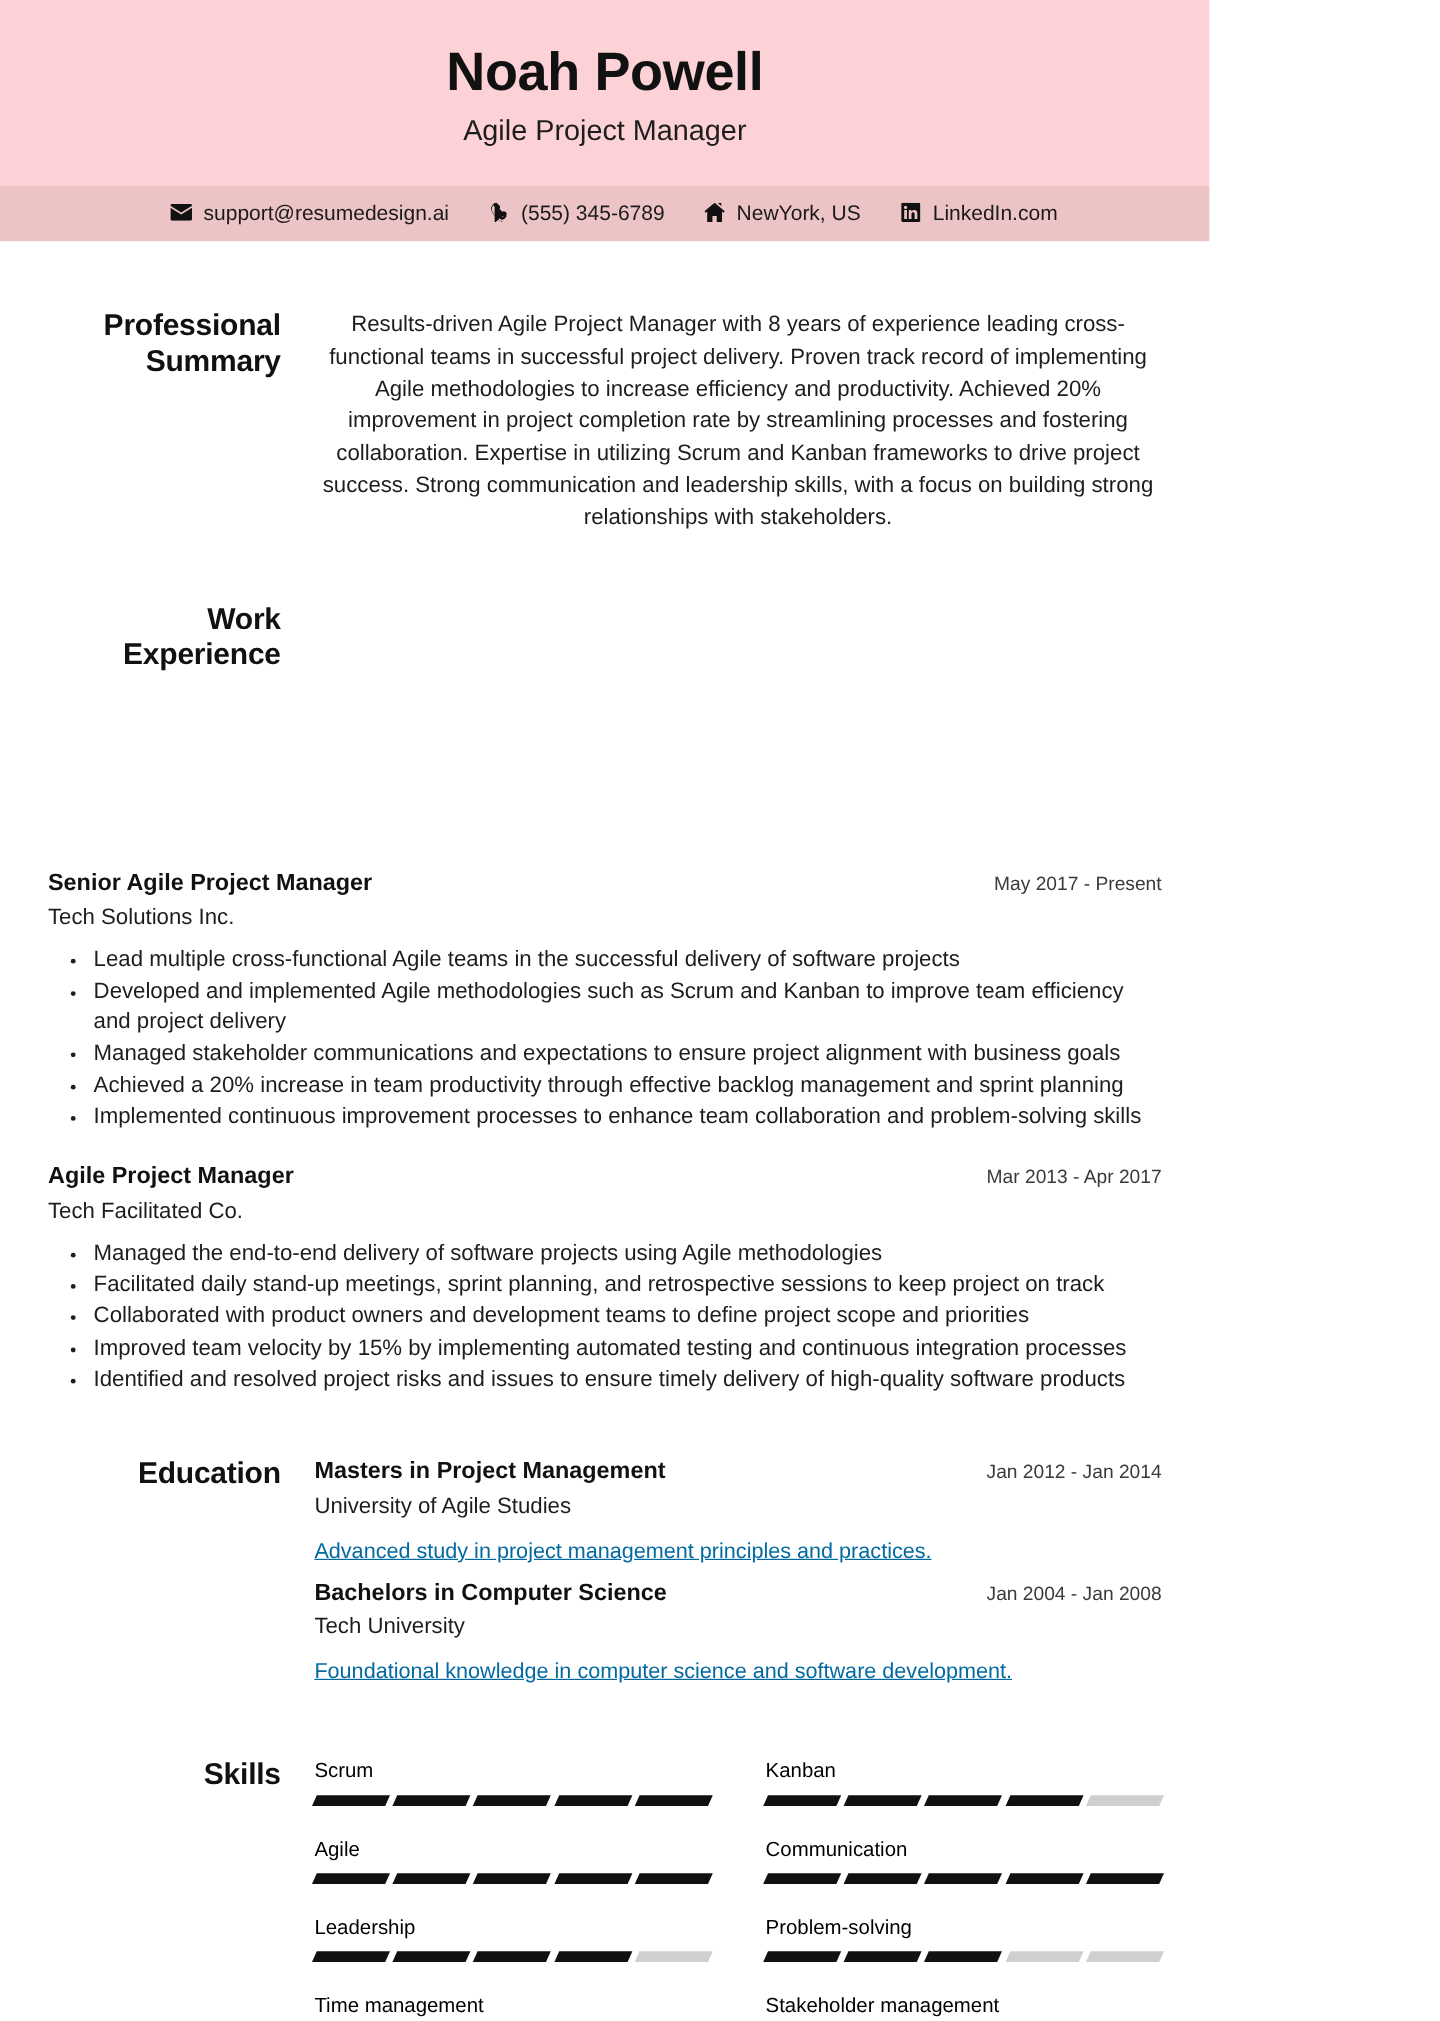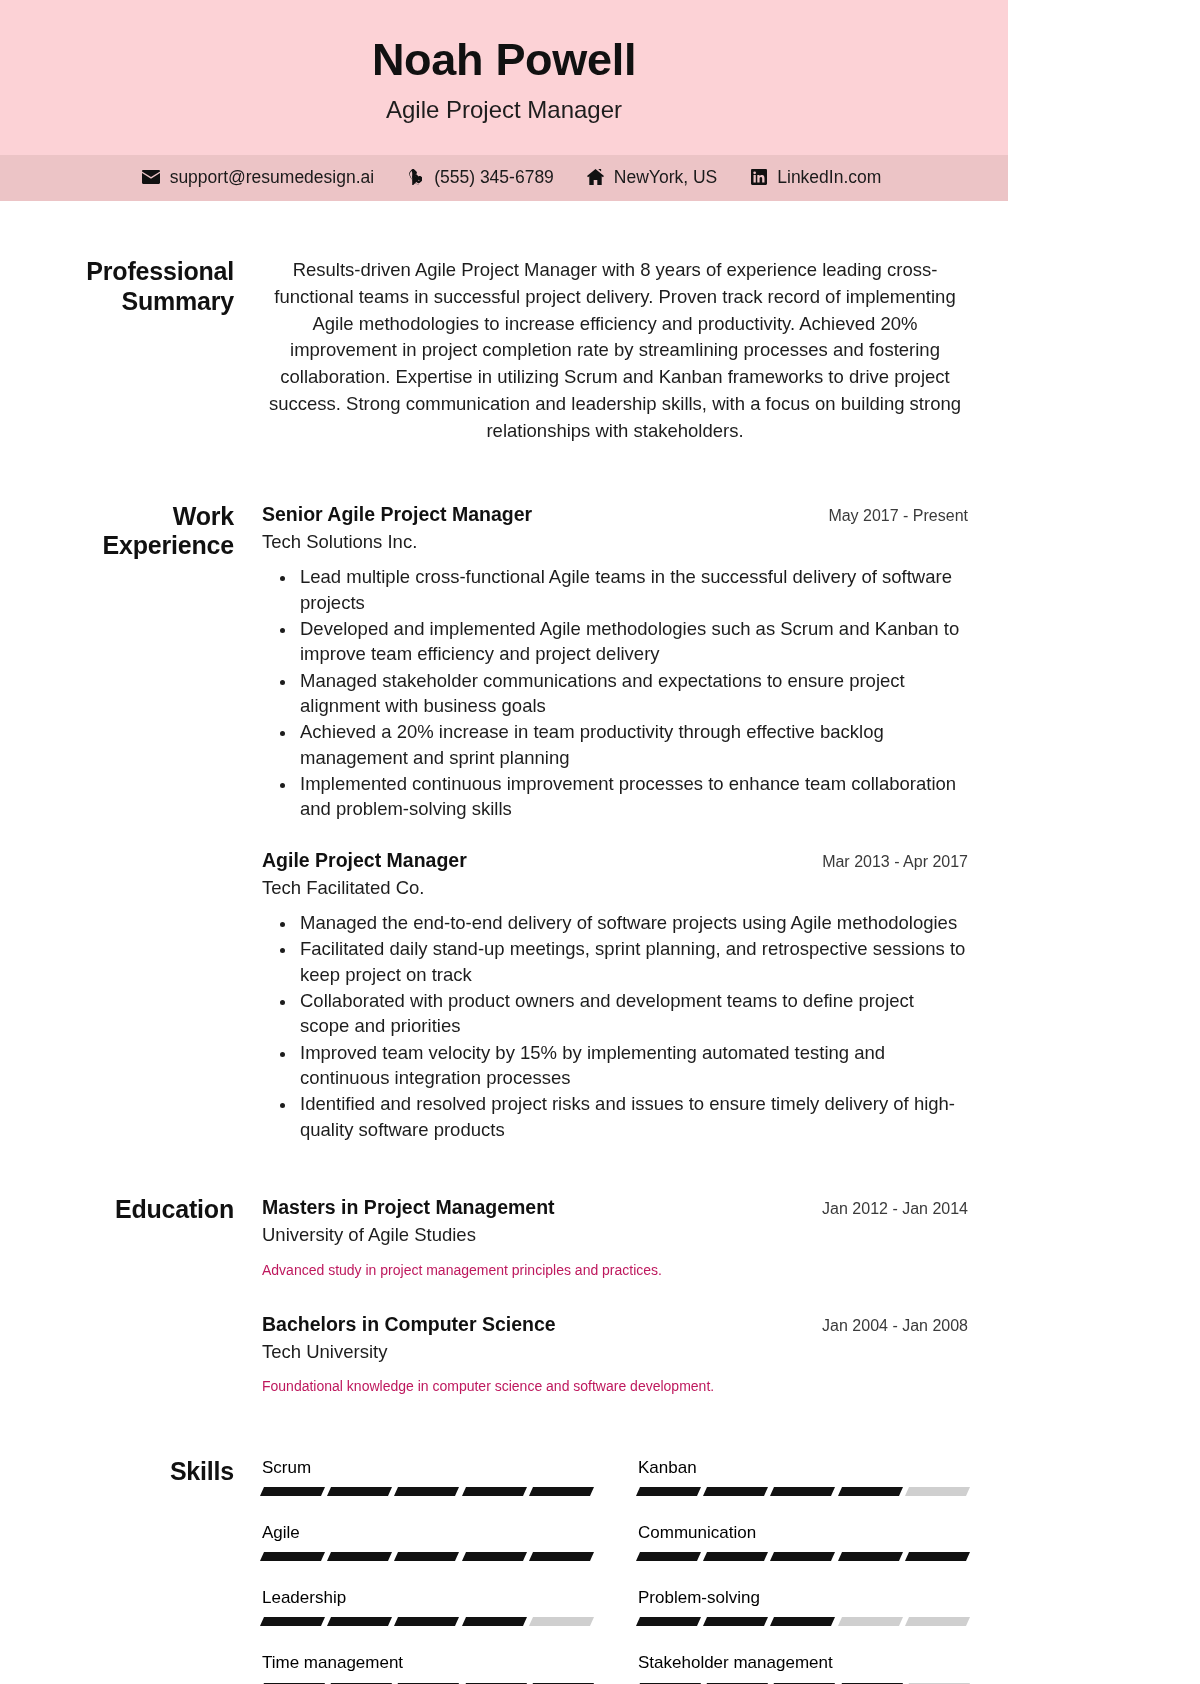"Work Experience" #work-section { flex-direction: none -> column }
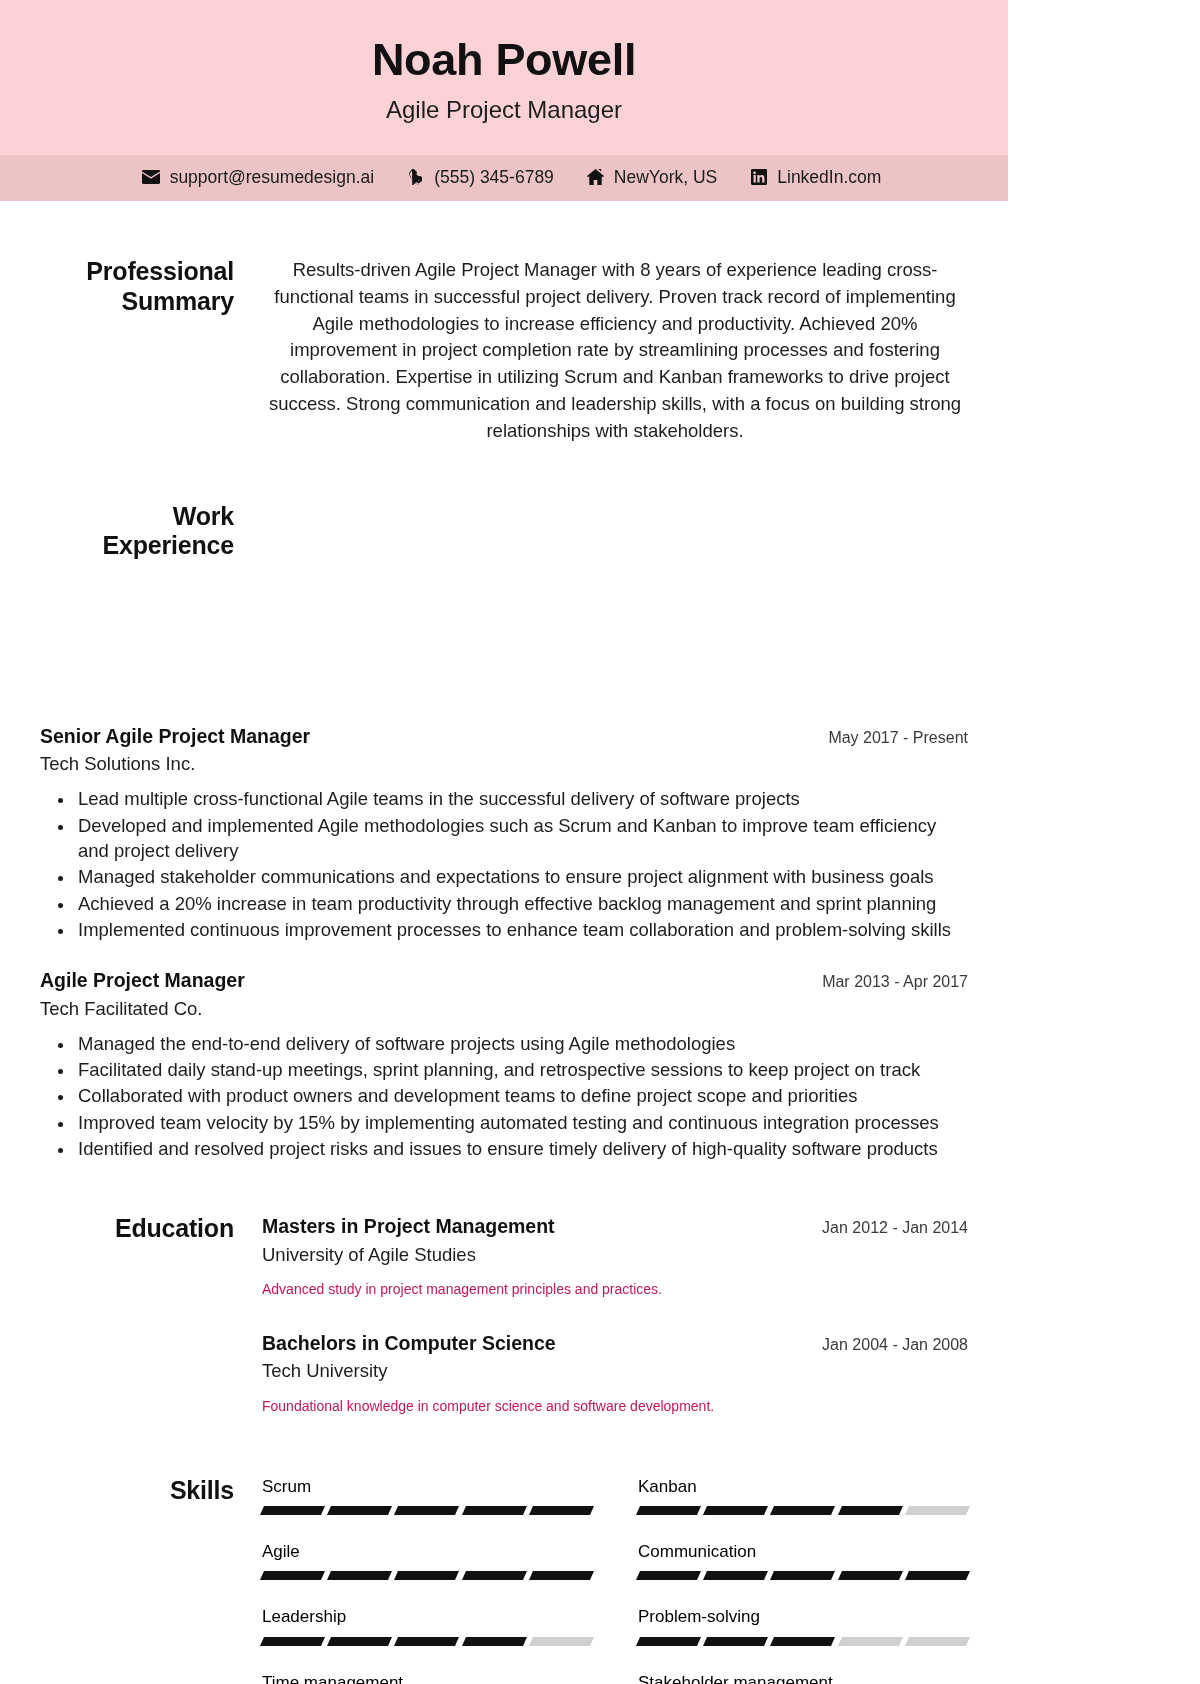"Advanced study in project management" .entry-desc { color: #be185d -> #0369a1; font-size: 14px -> 18px; text-decoration: none -> underline }
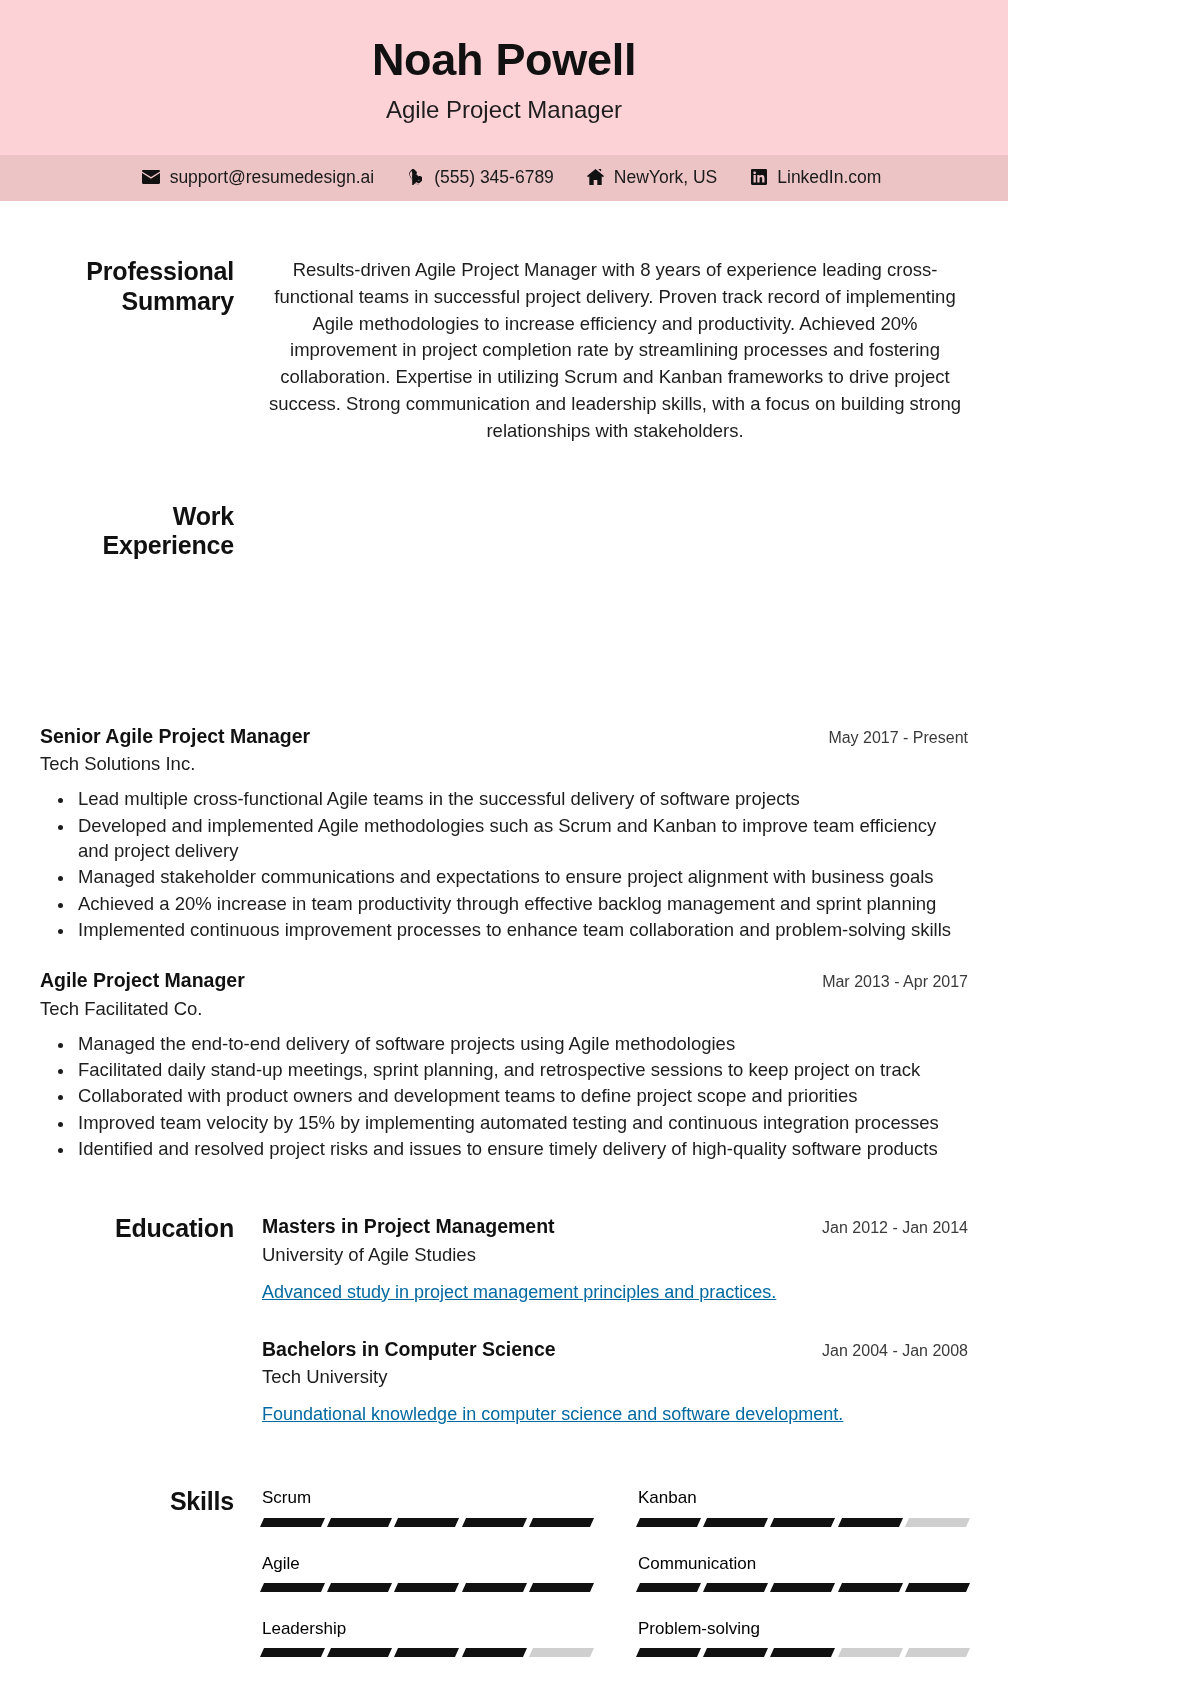"Bachelors in Computer Science" #education-section .entry + .entry { margin-top: 32px -> 10px }
